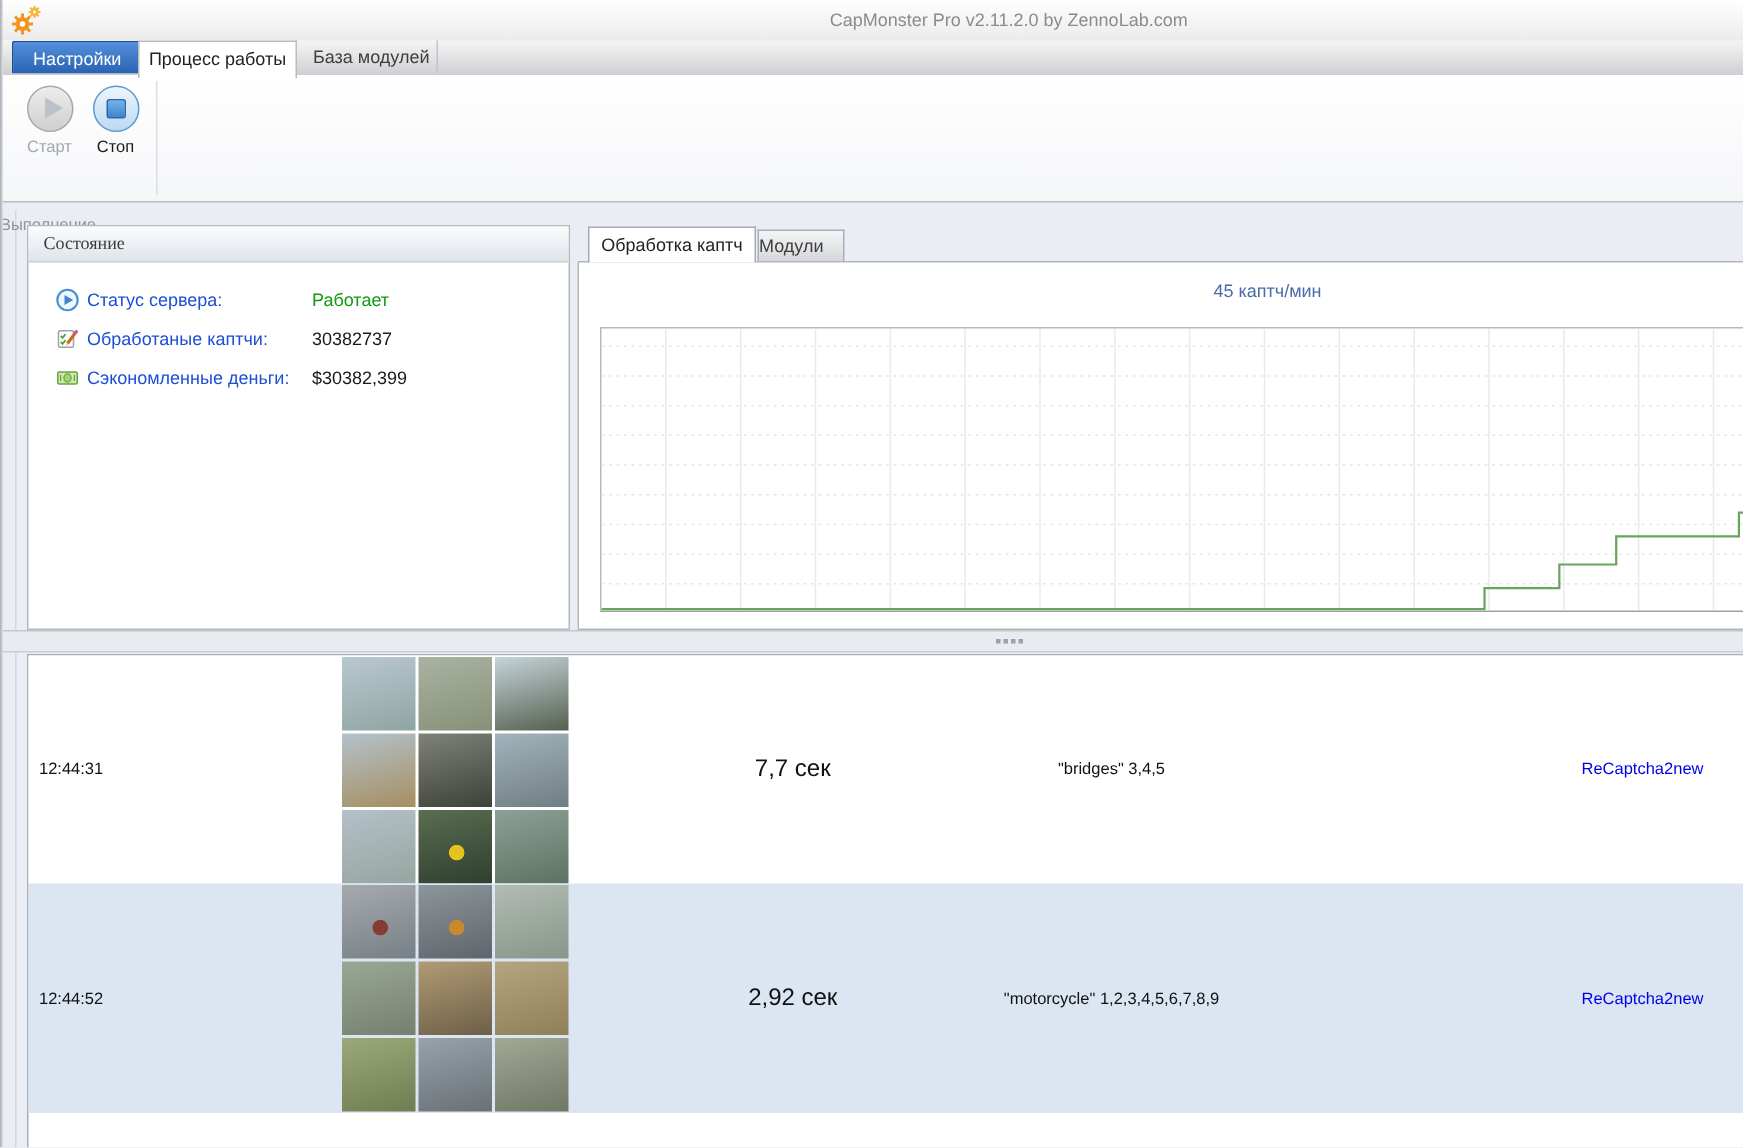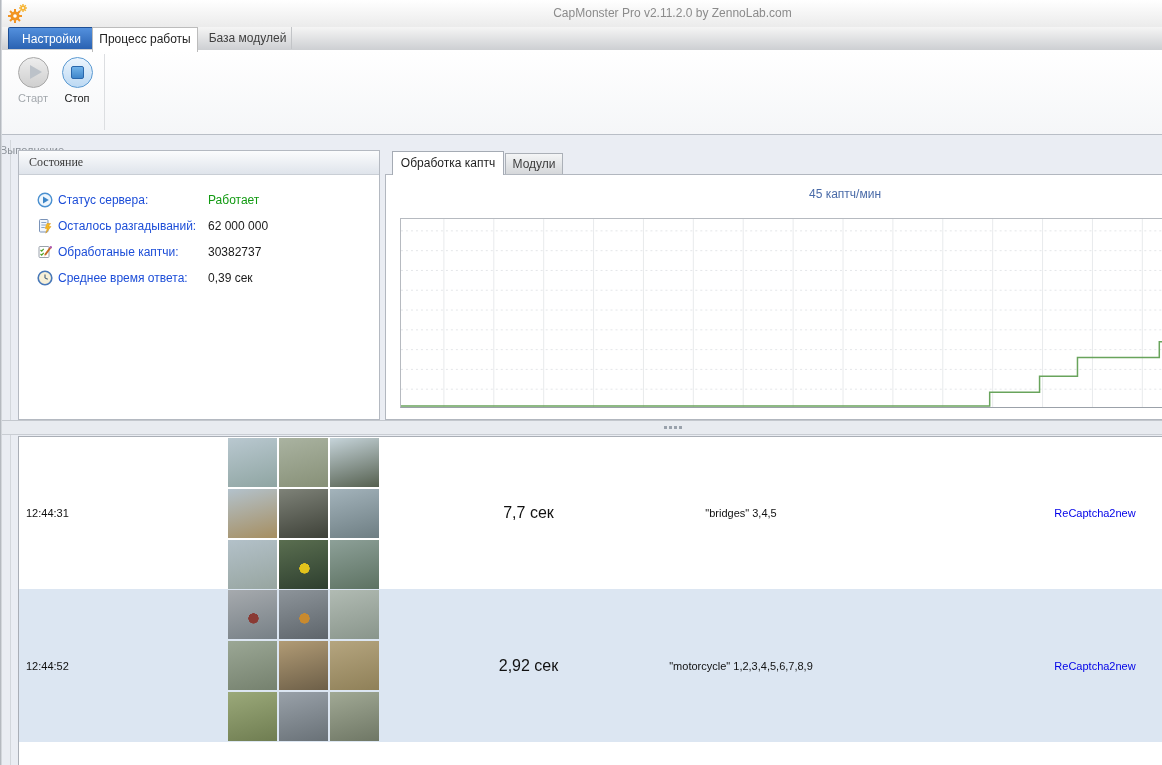"Модули" #work-tab-modules { text-align: center -> none }
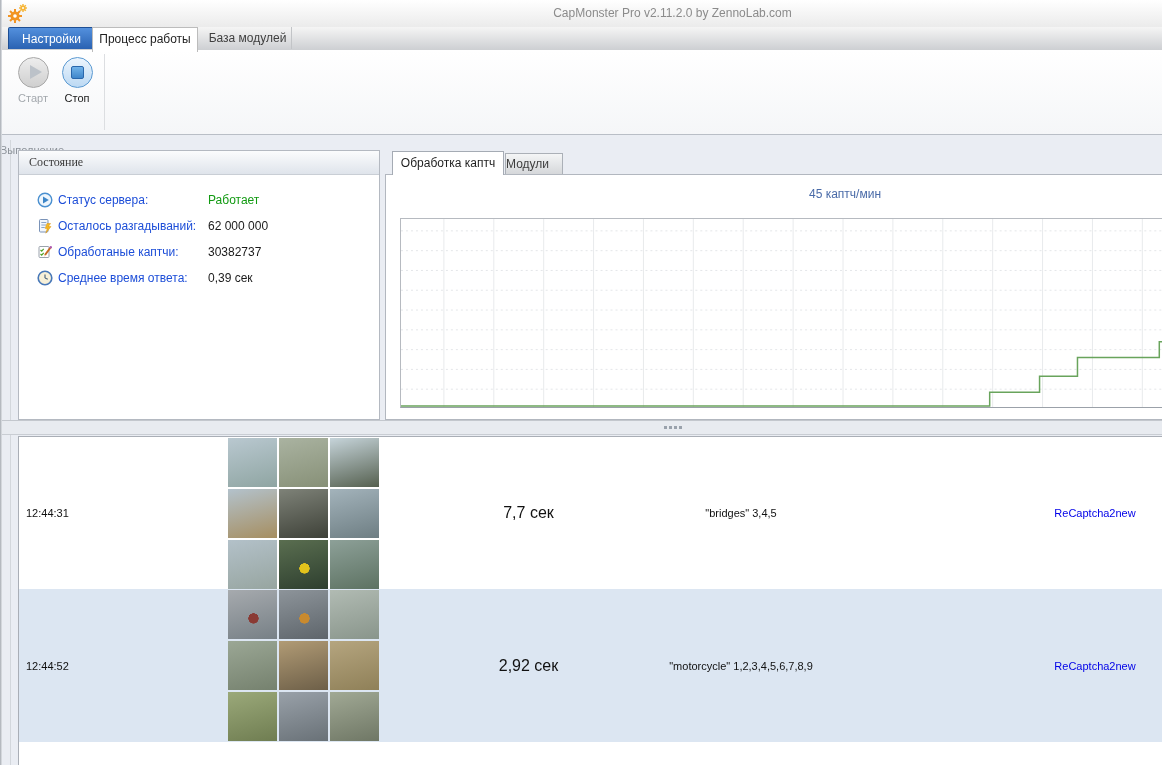"Осталось разгадываний:" div.status-row { html: <div> <svg> <rect></rect> <line></line> <line></line> <line></line> <polygon></polygon> </svg> <span>Осталось разгадываний:</span> <span>62 000 000</span> </div> -> none }
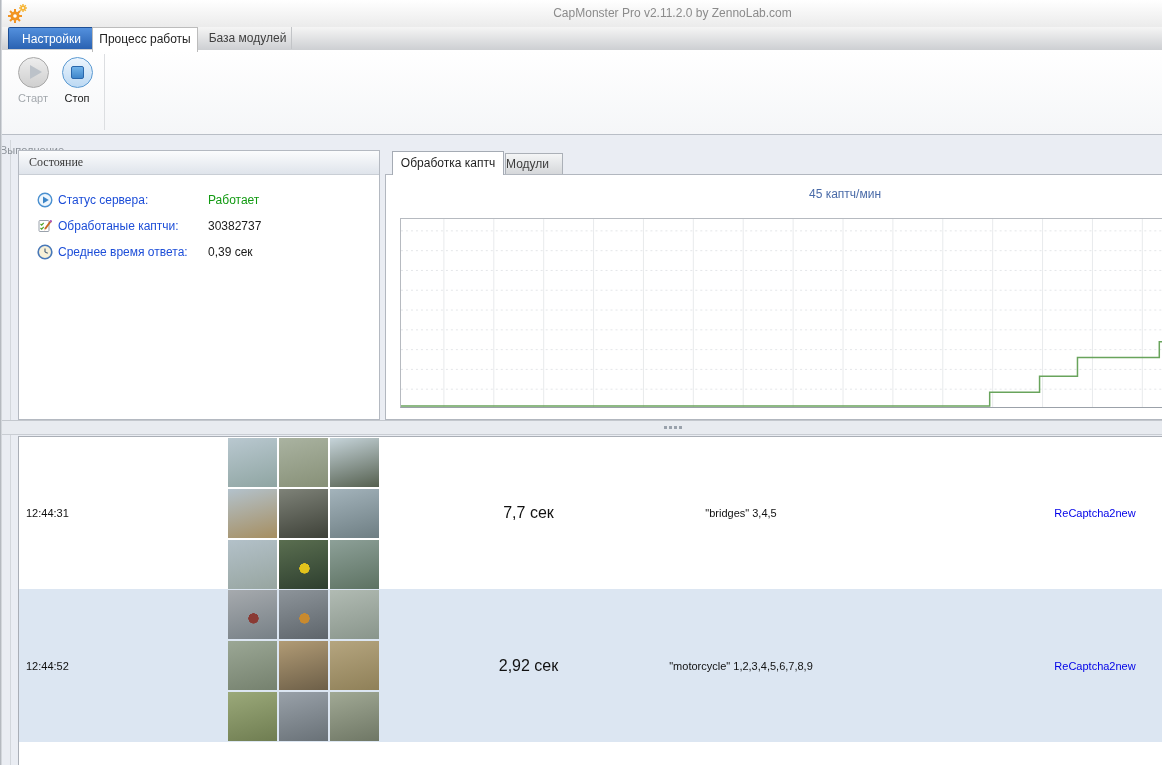"Сэкономленные деньги:" div.status-row { html: none -> <div> <svg> <rect></rect> <ellipse></ellipse> <line></line> <line></line> </svg> <span>Сэкономленные деньги:</span> <span>$30382,399</span> </div> }
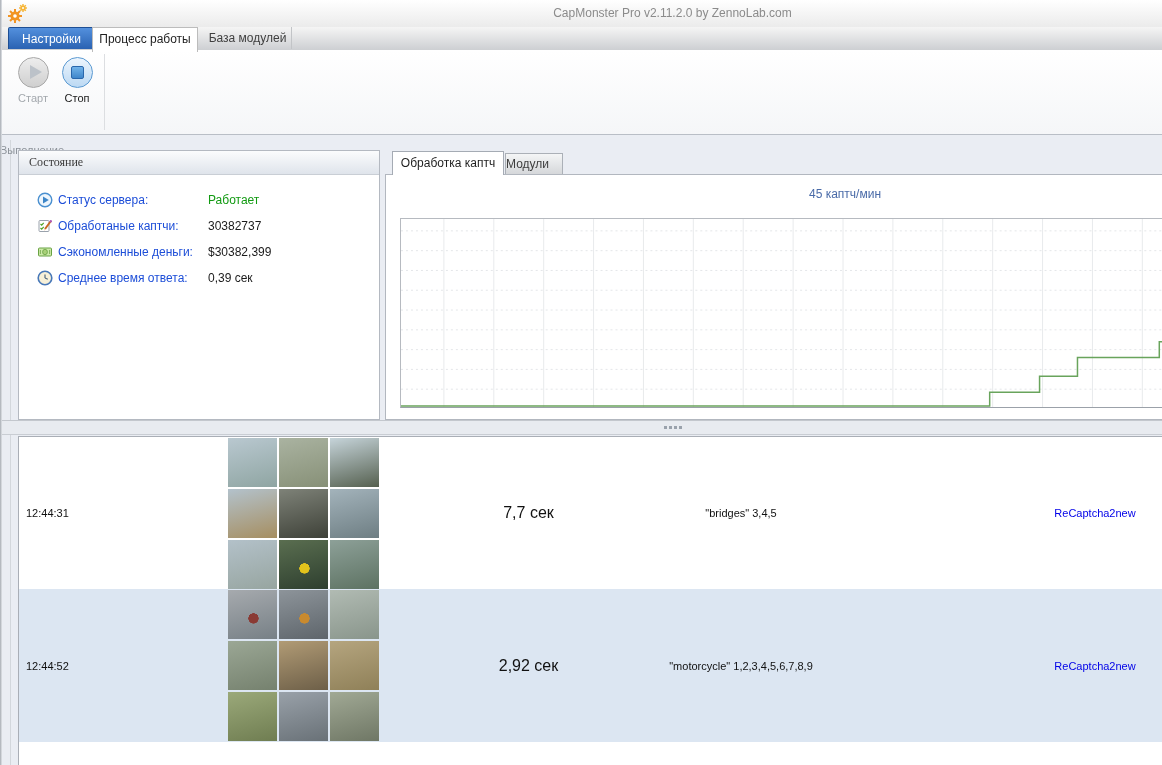"Среднее время ответа:" div.status-row { html: <div> <svg> <circle></circle> <line></line> <line></line> </svg> <span>Среднее время ответа:</span> <span>0,39 сек</span> </div> -> none }
